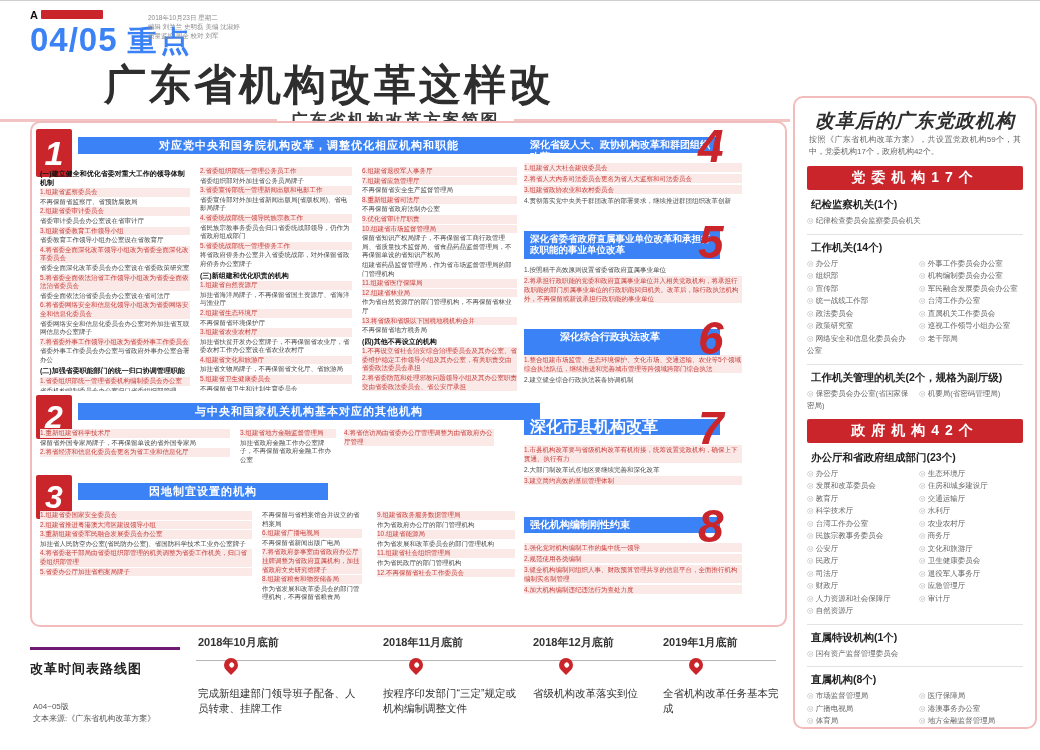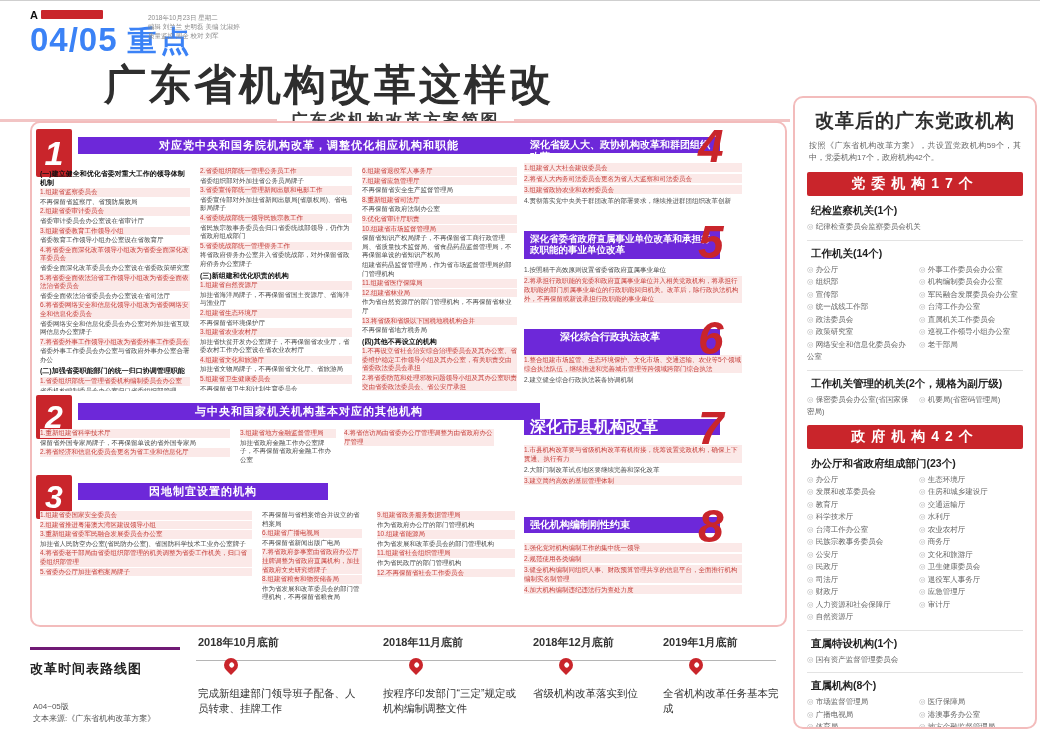"改革后的广东党政机构" .panel-title-row { font-style: none -> italic; margin-bottom: 6px -> none }
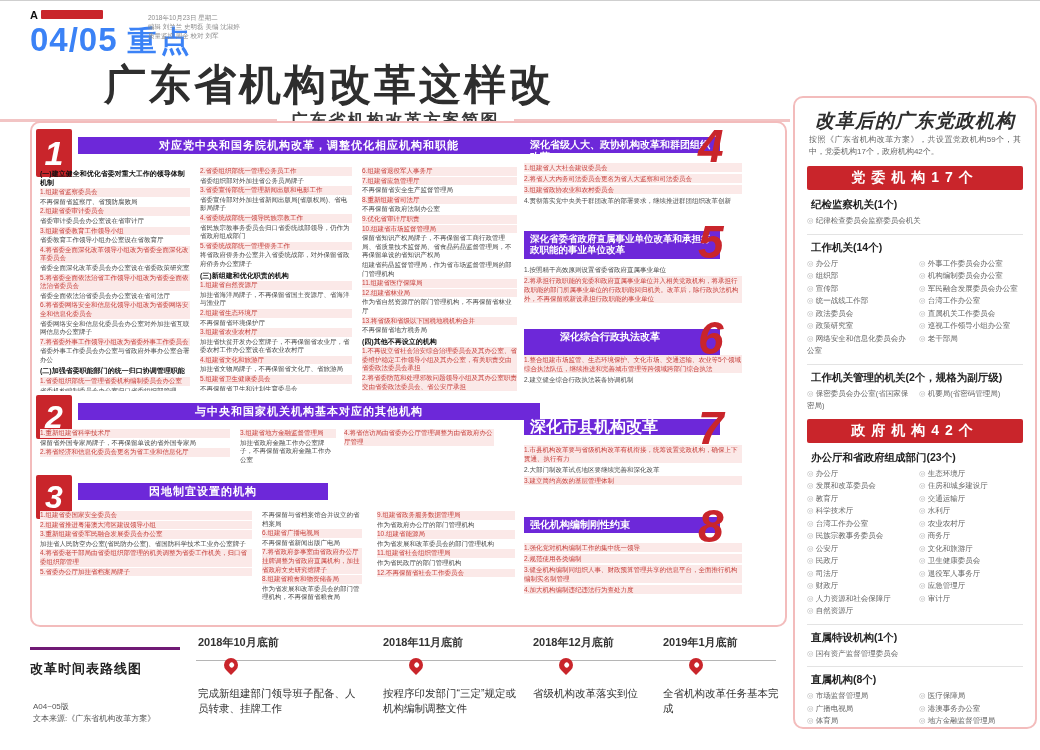"对应党中央和国务院机构改革，调整优化相应机构和职能" .sec-bar { background: #6d28d9 -> #3b82f6 }
